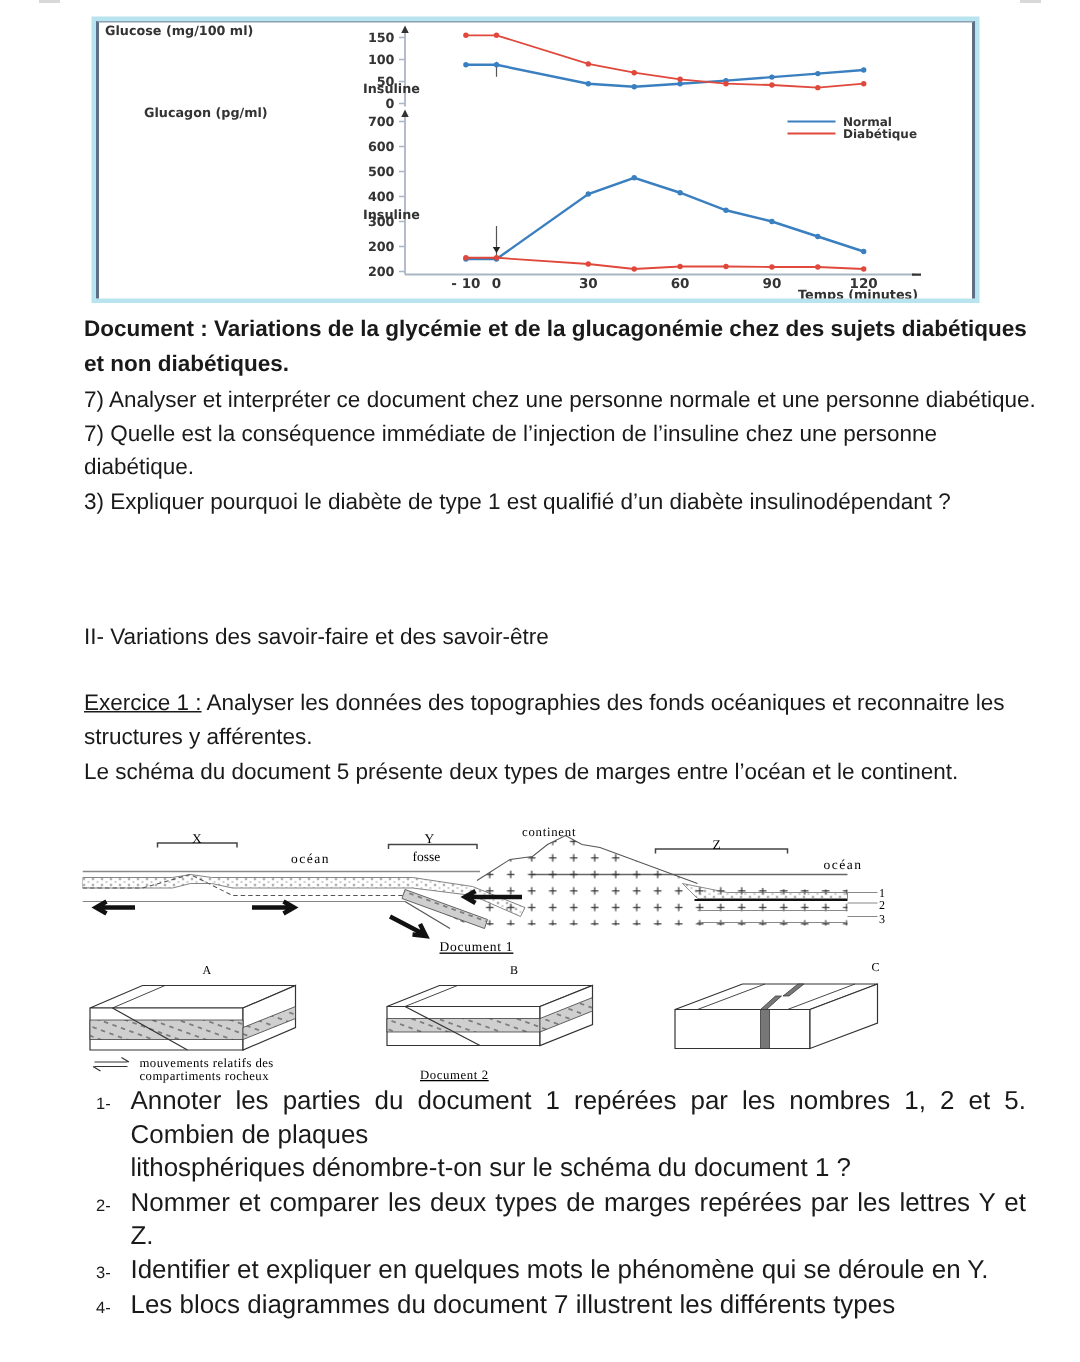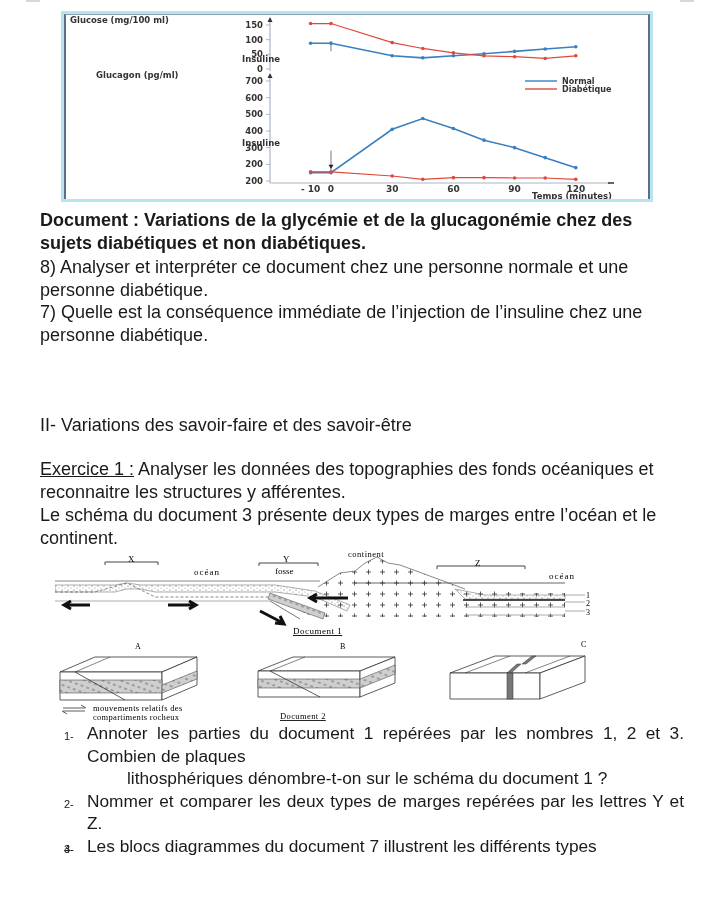"Document : Variations de la" .txt { font-size: 18px -> 15px; left: 40px -> 56px }
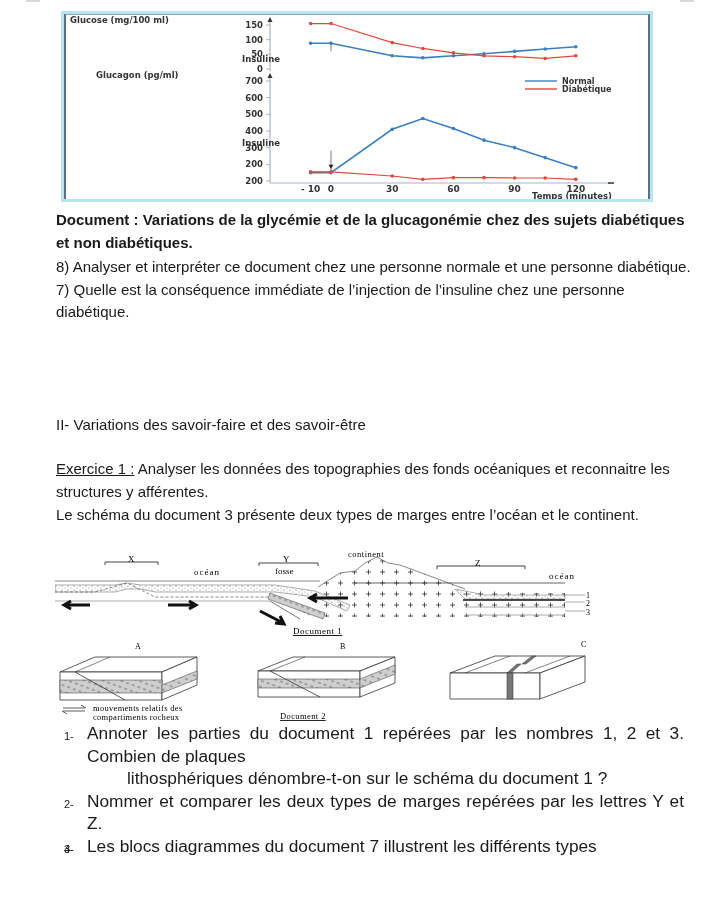"8) Analyser et interpréter ce" div { text: 8 -> 7 }
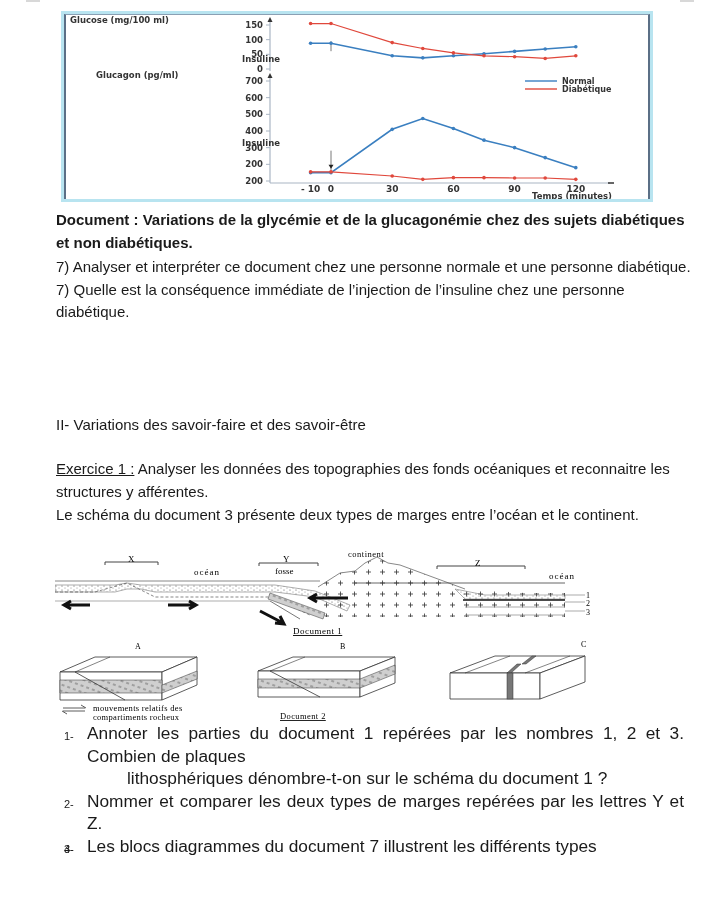"3) Expliquer pourquoi le diabète" div { html: none -> <div>3) Expliquer pourquoi le diabète de type 1 est qualifié d’un diabète insulinodépendant ?</div> }
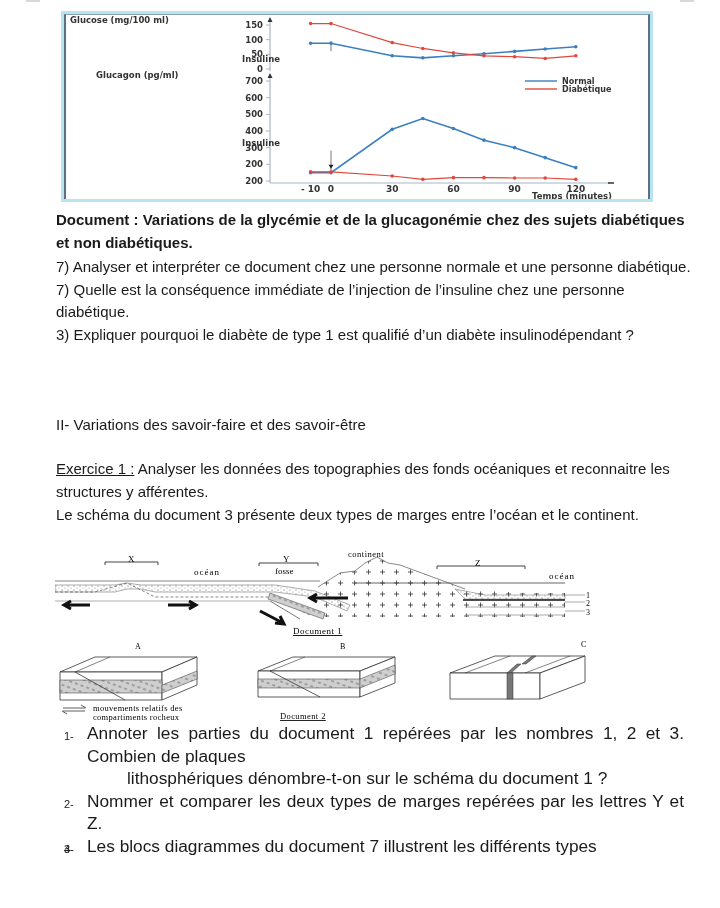"Le schéma du document 3" div.txt { text: 3 -> 5 }
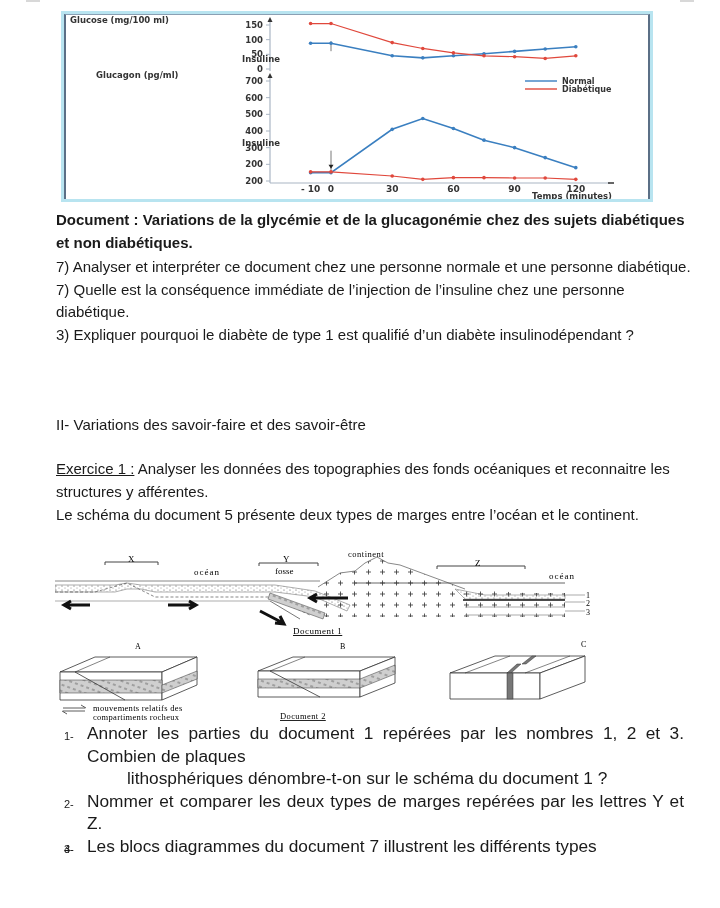"Annoter les parties du document" span { text: 3 -> 5 }
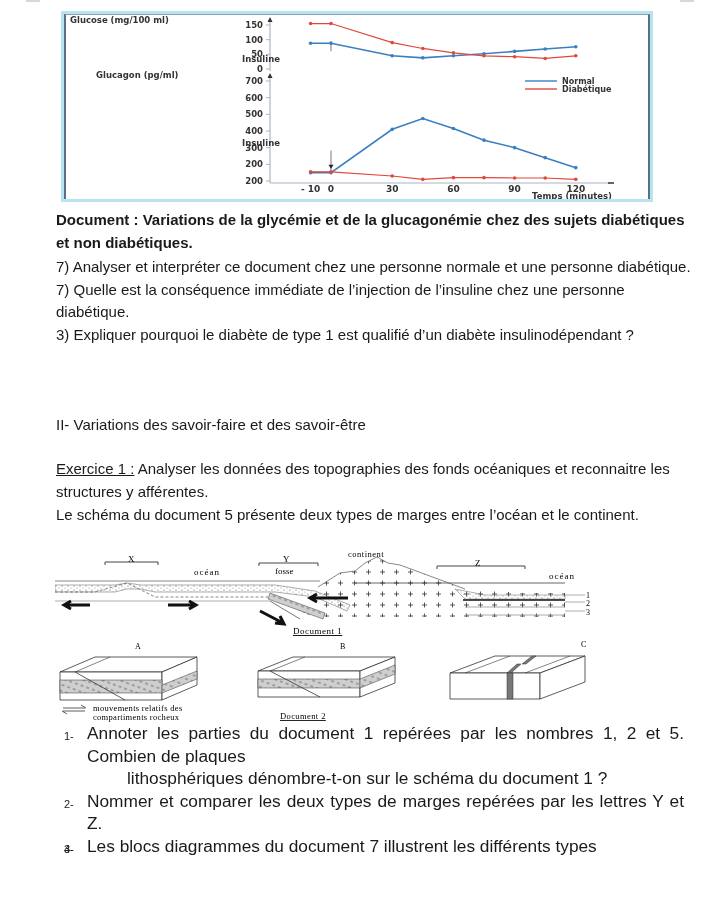"lithosphériques dénombre-t-on sur le" .cont { margin-left: 40px -> none }
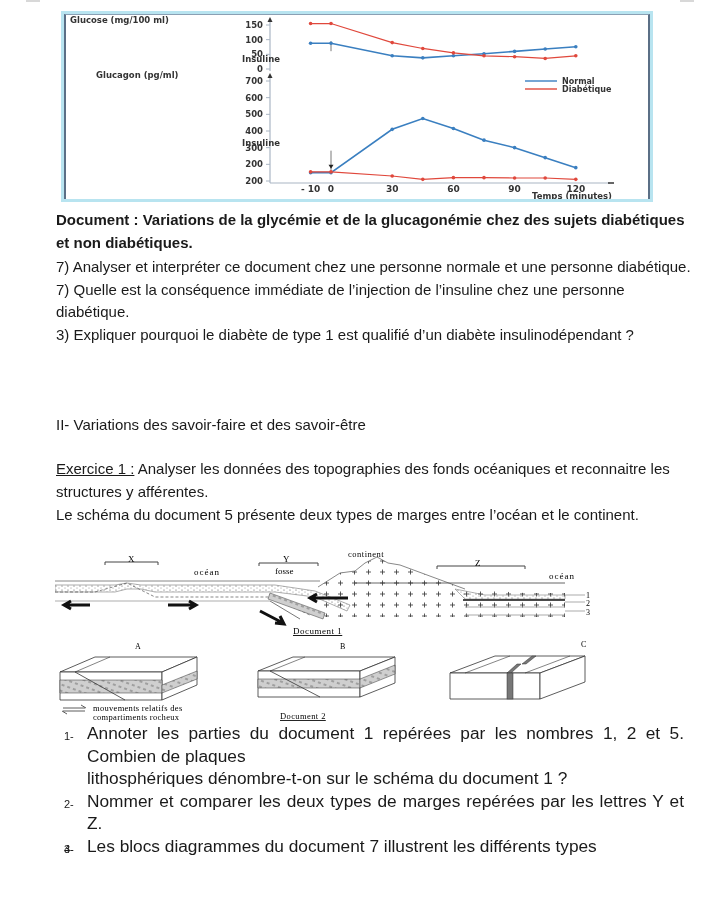"Identifier et expliquer en quelques" span { html: none -> <span>Identifier et expliquer en quelques mots le phénomène qui se déroule en Y.</span> }
